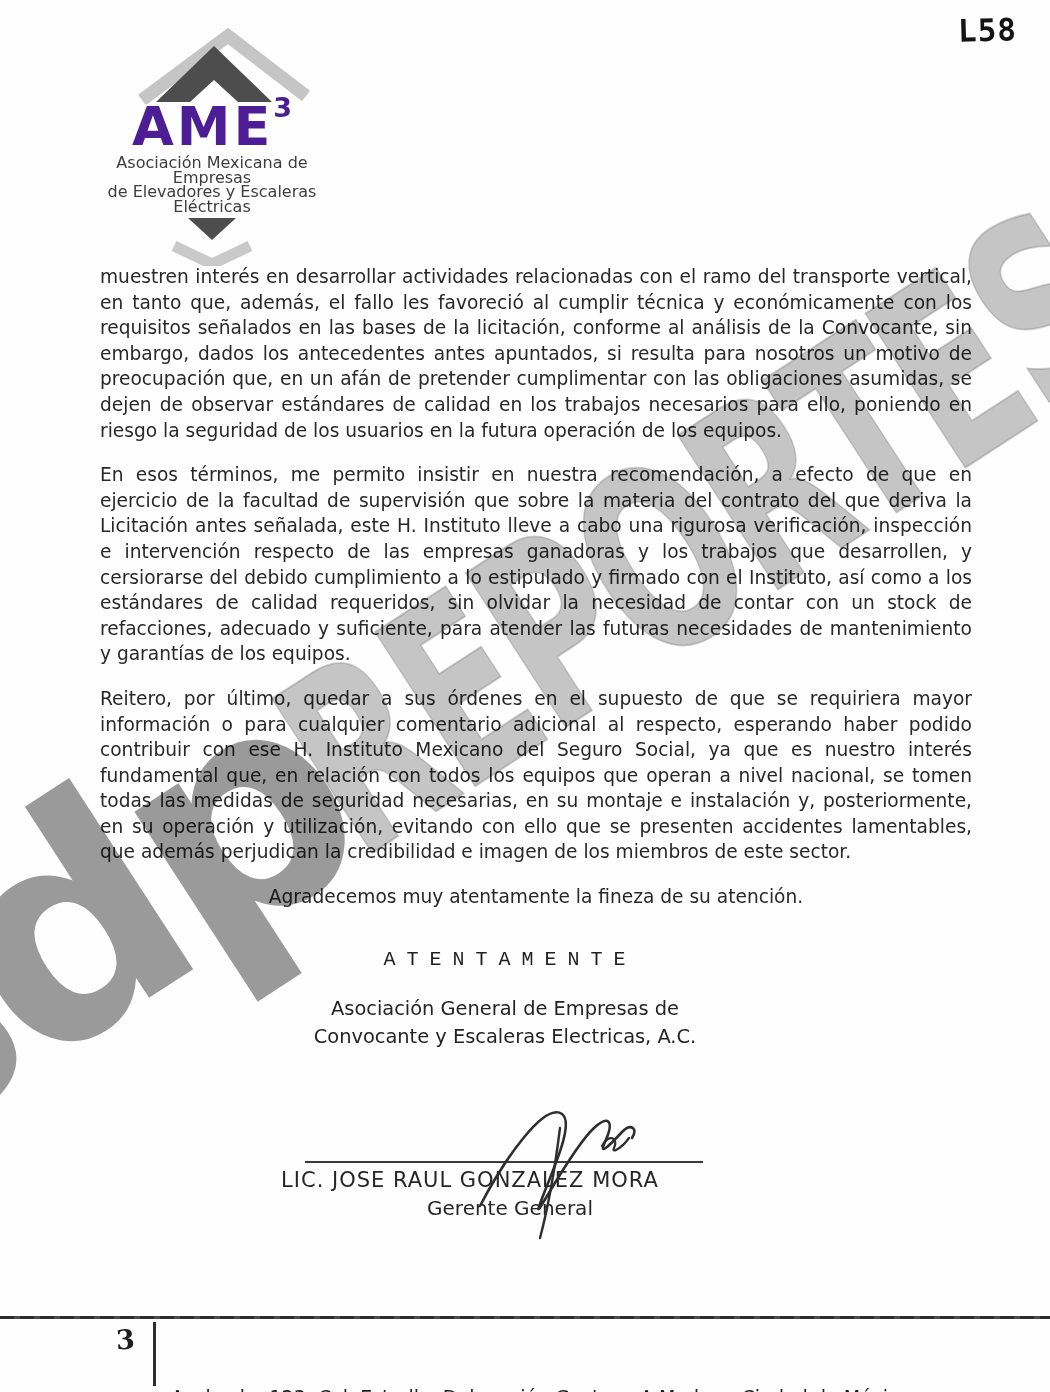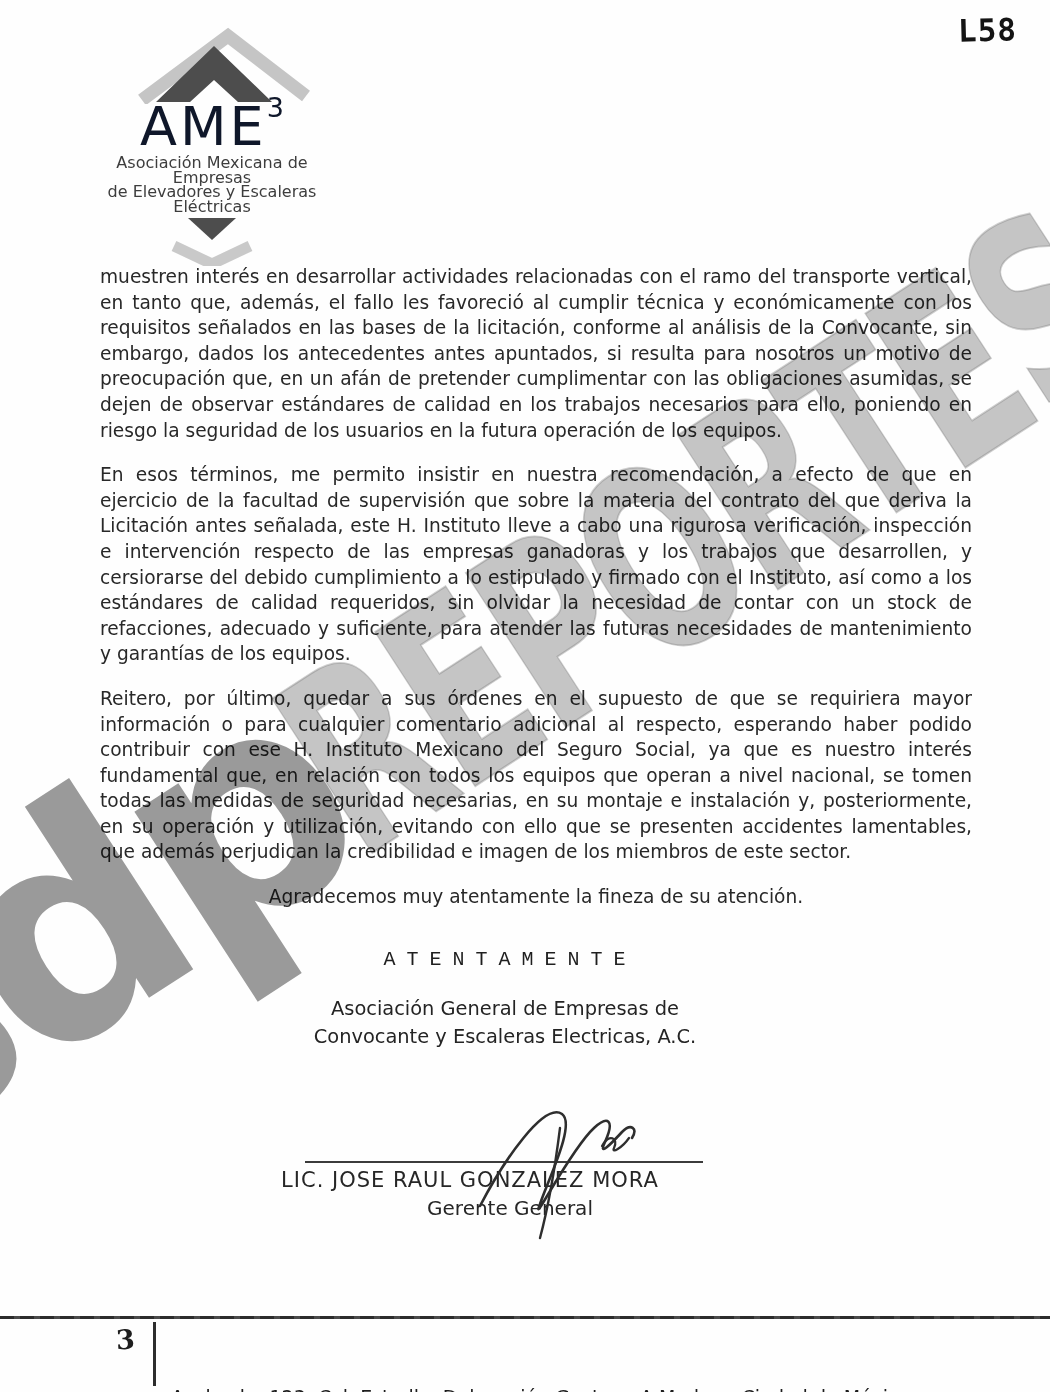"AME3" .logo-acronym { color: #0f172a -> #4c1d95; font-weight: normal -> bold }
